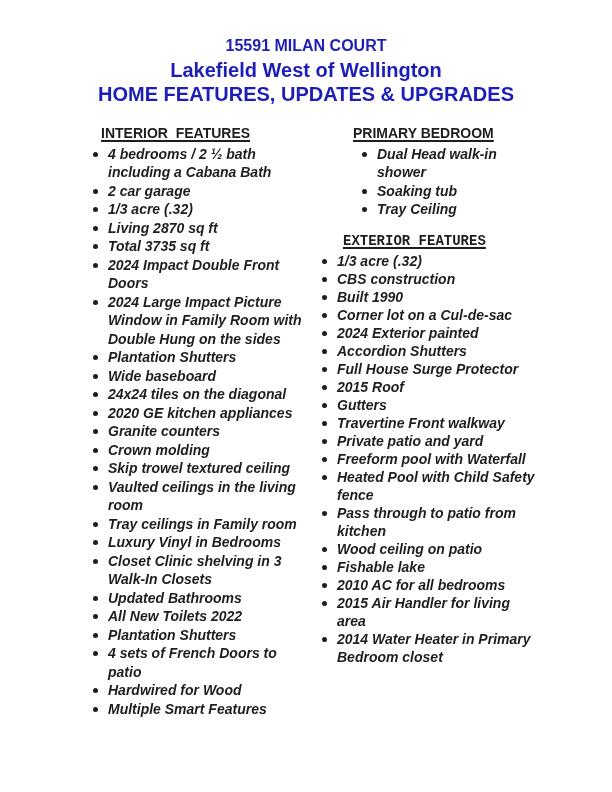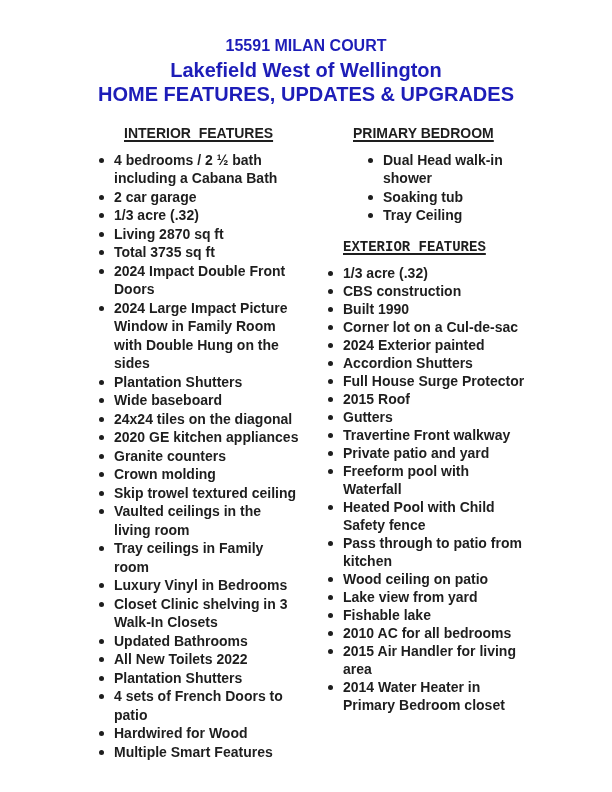"INTERIOR FEATURES" .heading-interior { margin-left: 35px -> 12px }
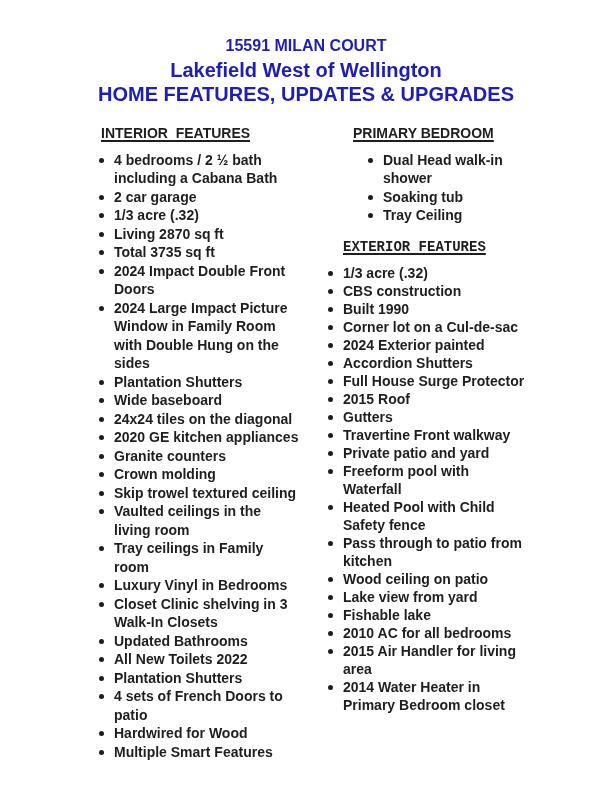"4 bedrooms / 2 ½" ul.feature-list { font-style: none -> italic; margin: 8px -> 2px }
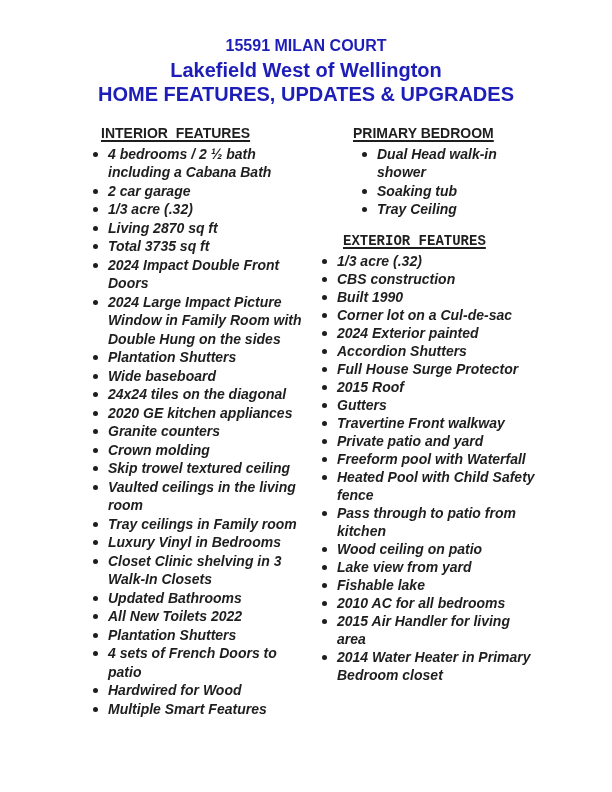"Lake view from yard" li.feature-item { html: <li> <span></span> <span>Lake view from yard</span> </li> -> none }
